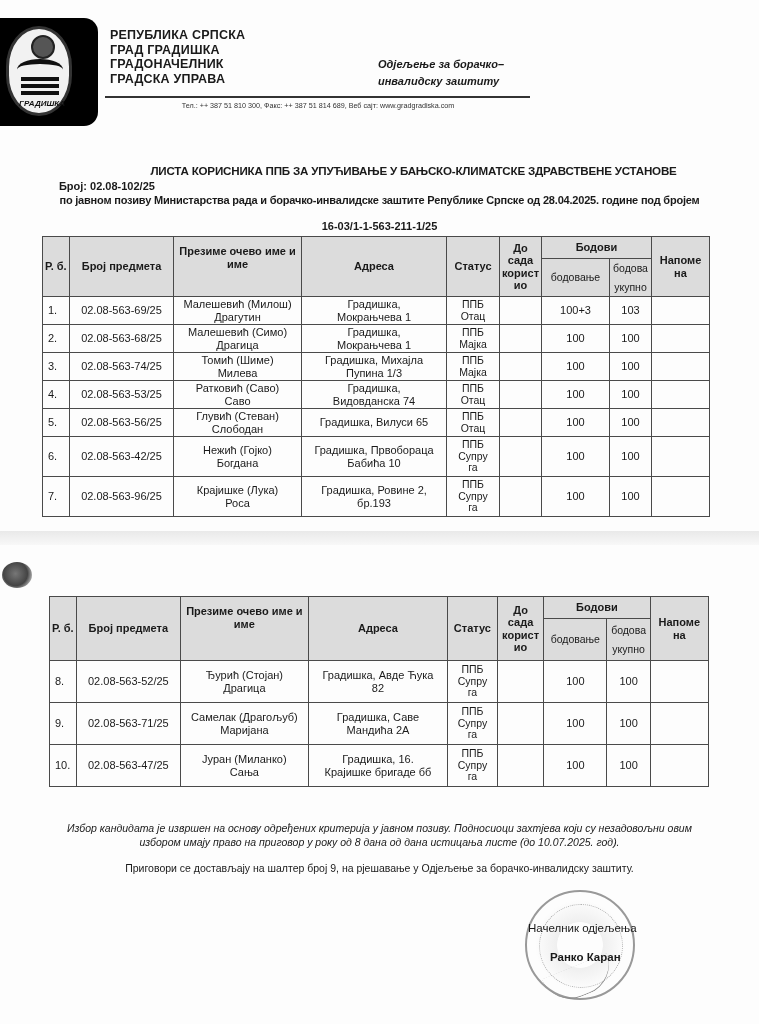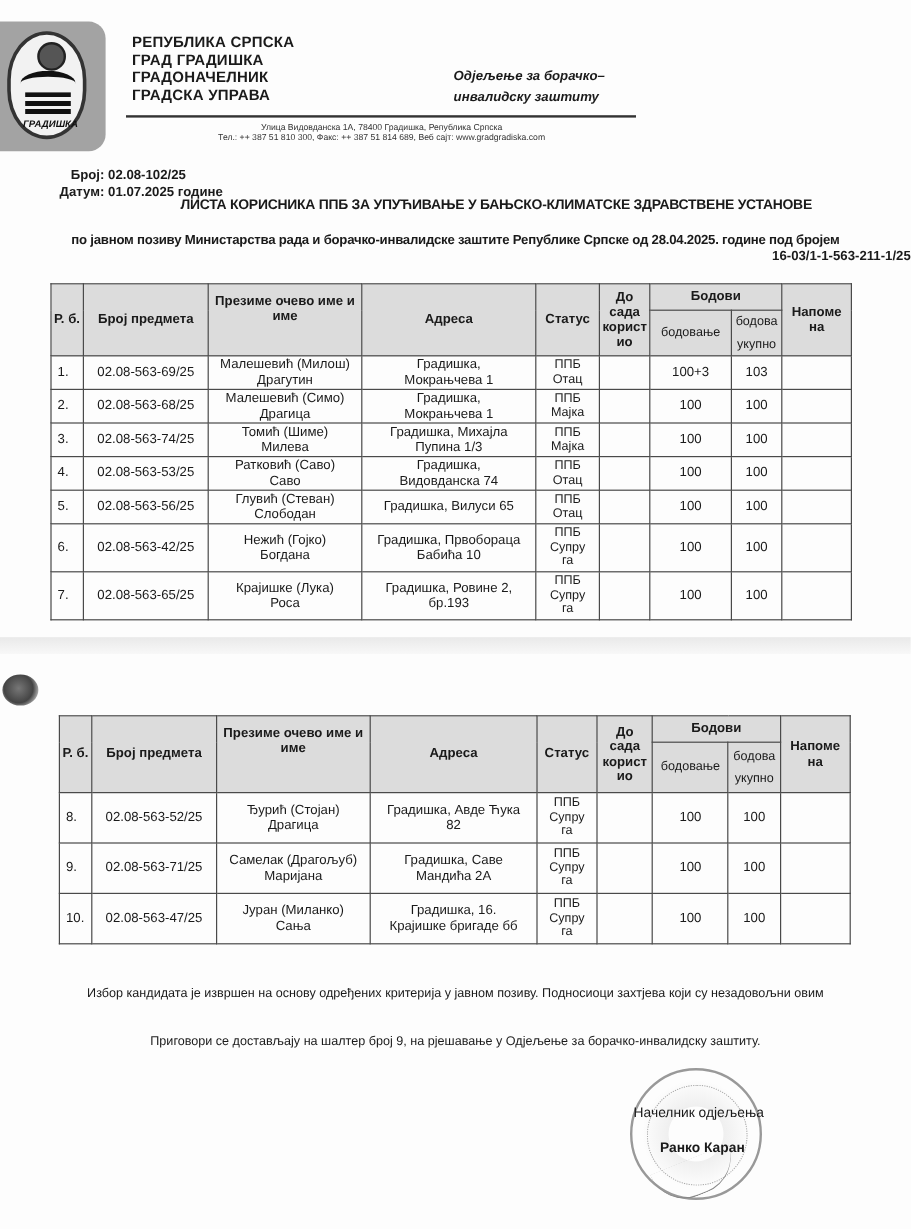"ГРАДИШКА" .logo { background: #a3a3a3 -> #000000; width: 88px -> 98px }
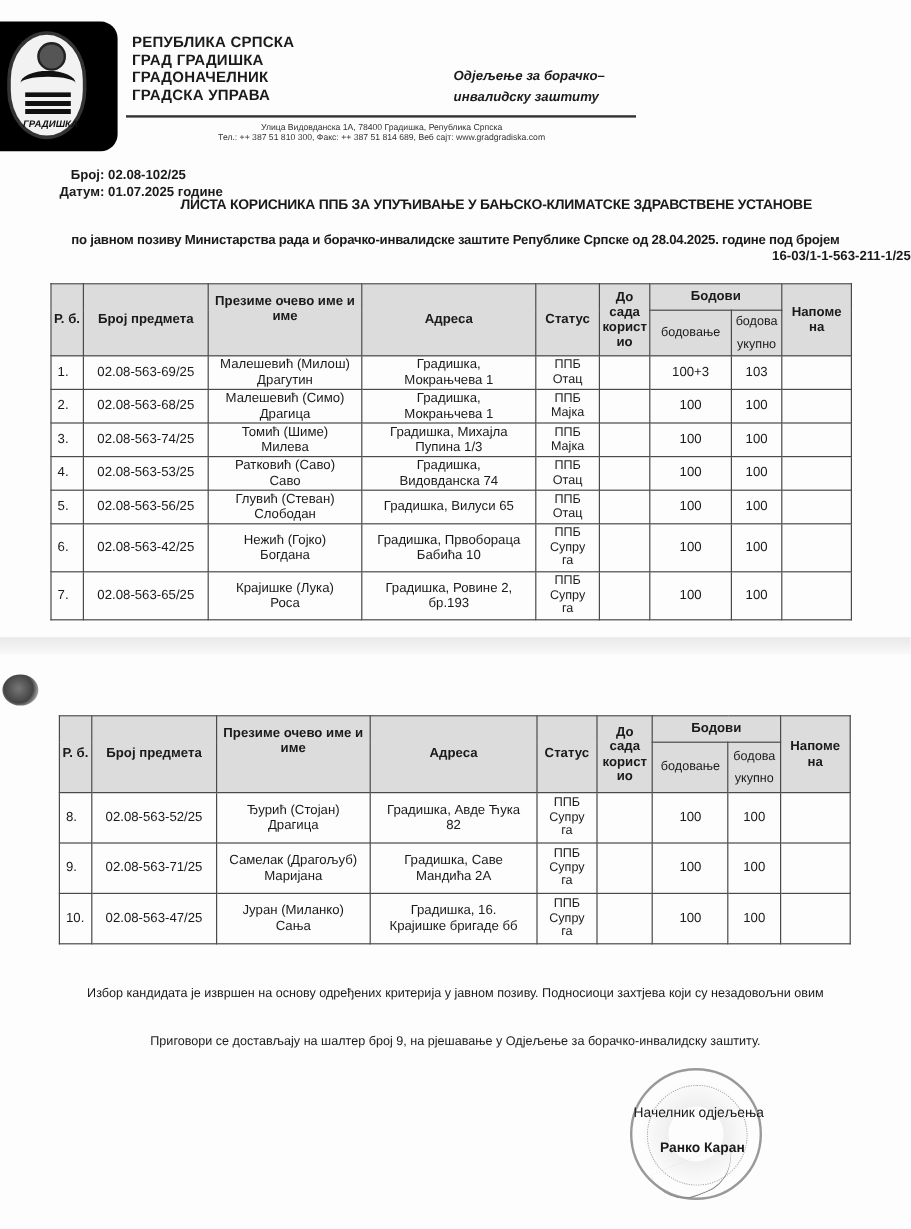"Улица Видовданска 1А, 78400 Градишка," div { html: <div>Улица Видовданска 1А, 78400 Градишка, Република Српска</div> -> none }
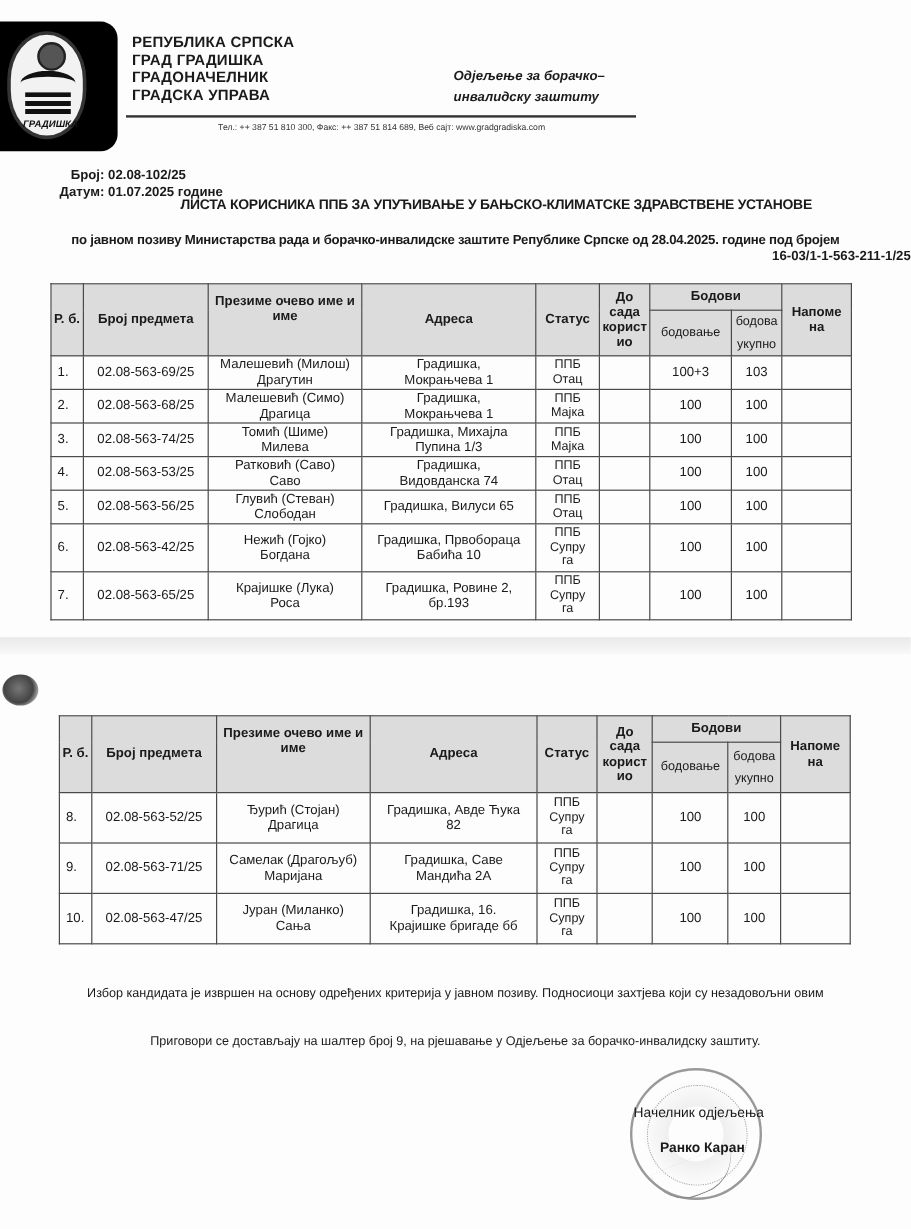"Број:" .meta .lbl { margin-top: none -> 40px }
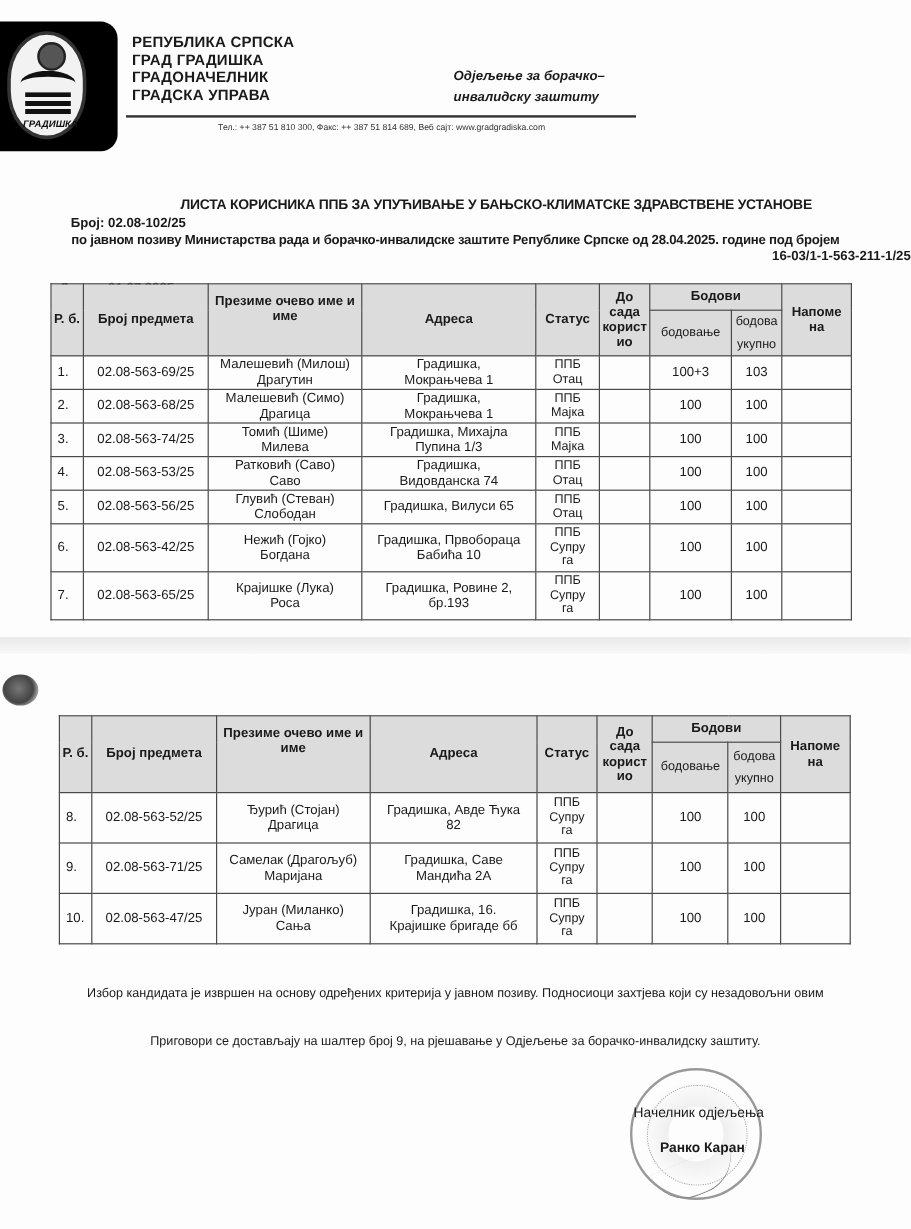"16-03/1-1-563-211-1/25" .t3 { text-align: right -> none; top: 208px -> 220px }
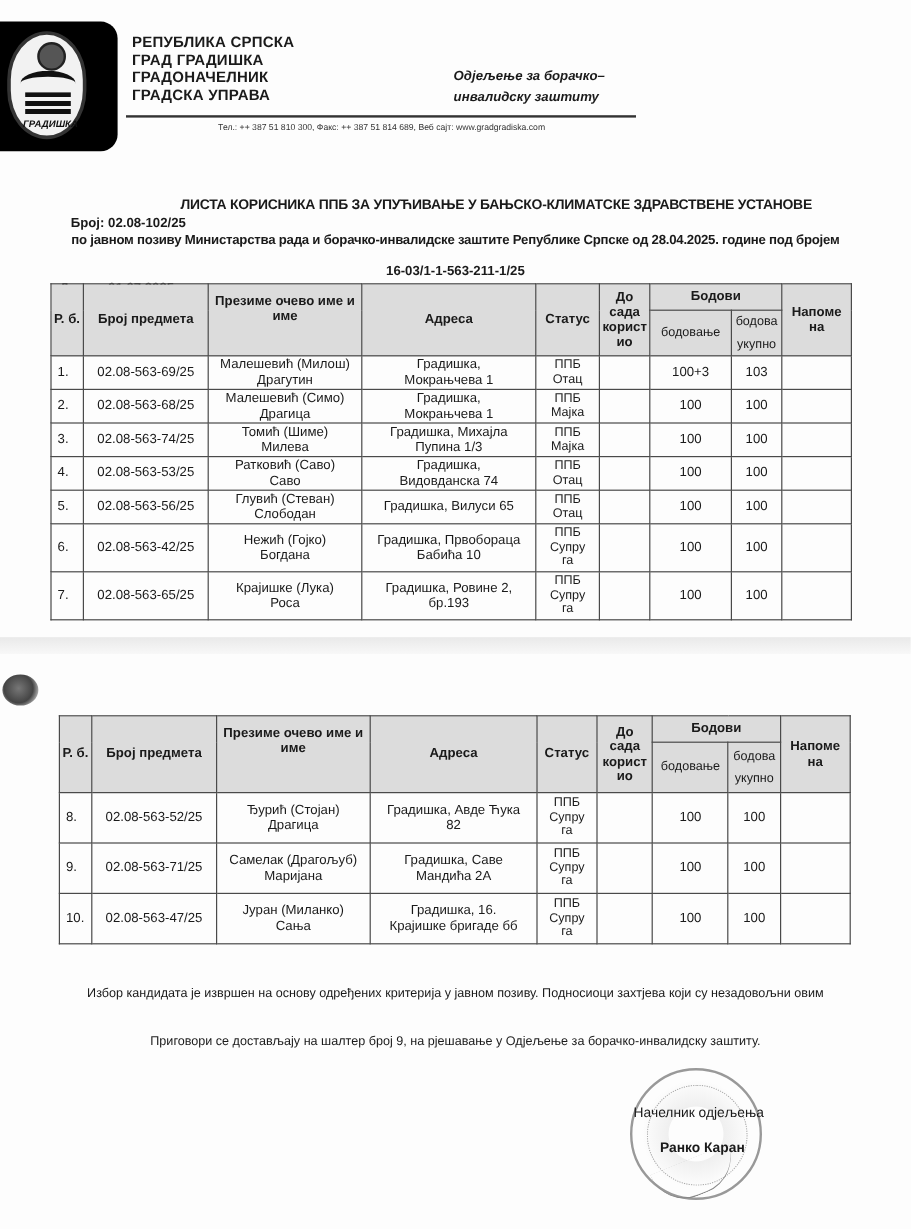"02.08-563-65/25" div { text: 02.08-563-65/25 -> 02.08-563-96/25 }
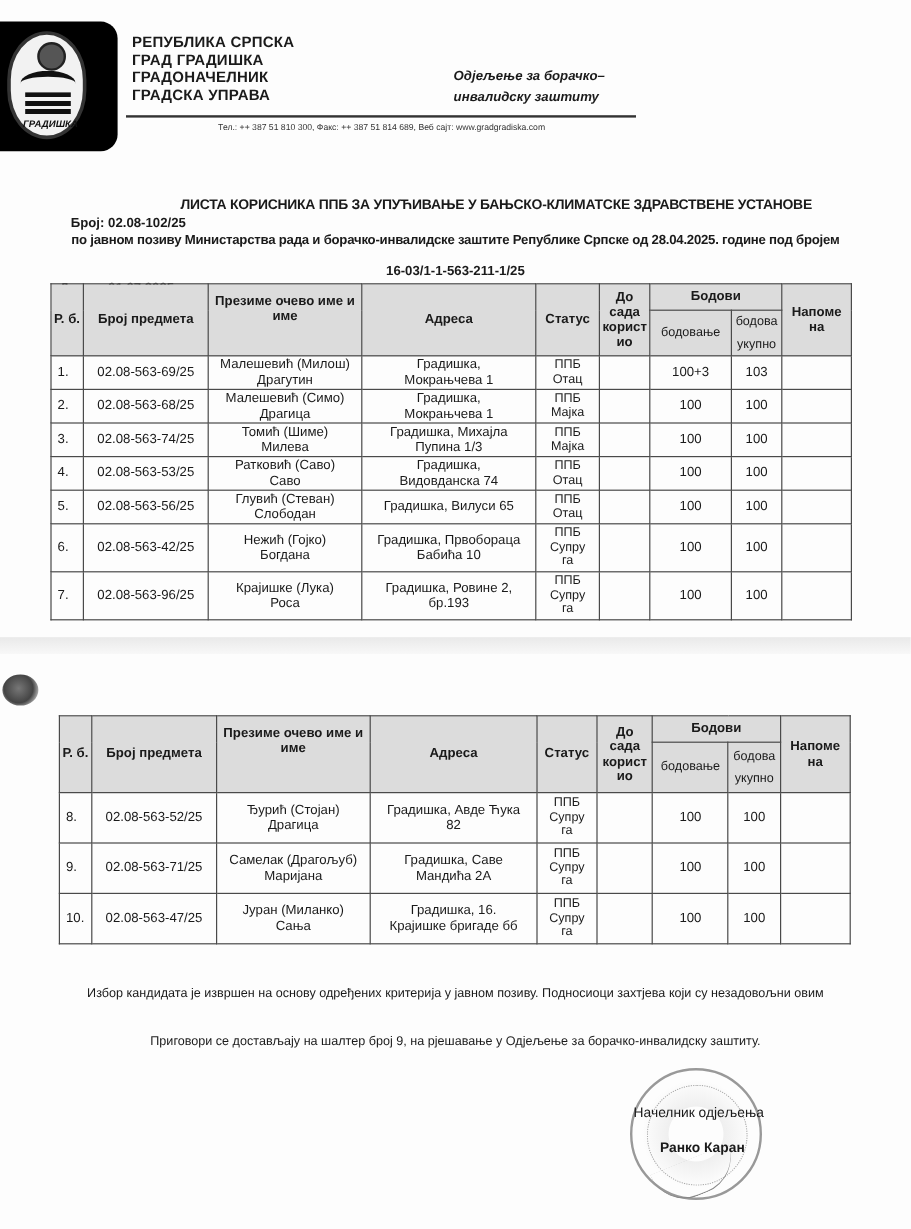"Избор кандидата је извршен на" .f1 { font-style: none -> italic }
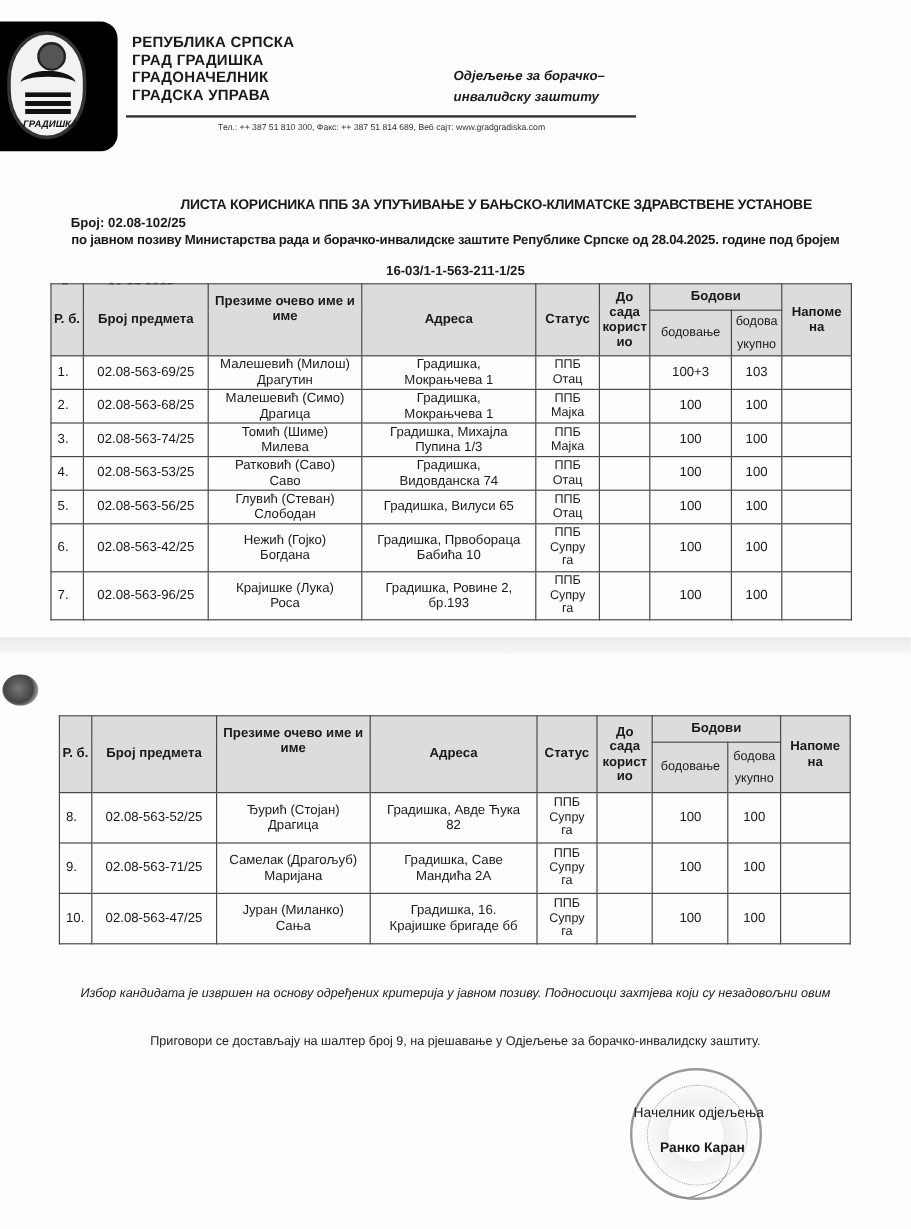"избором имају право на приговор" div { html: none -> <div>избором имају право на приговор у року од 8 дана од дана истицања листе (до 10.07.2025. год).</div> }
